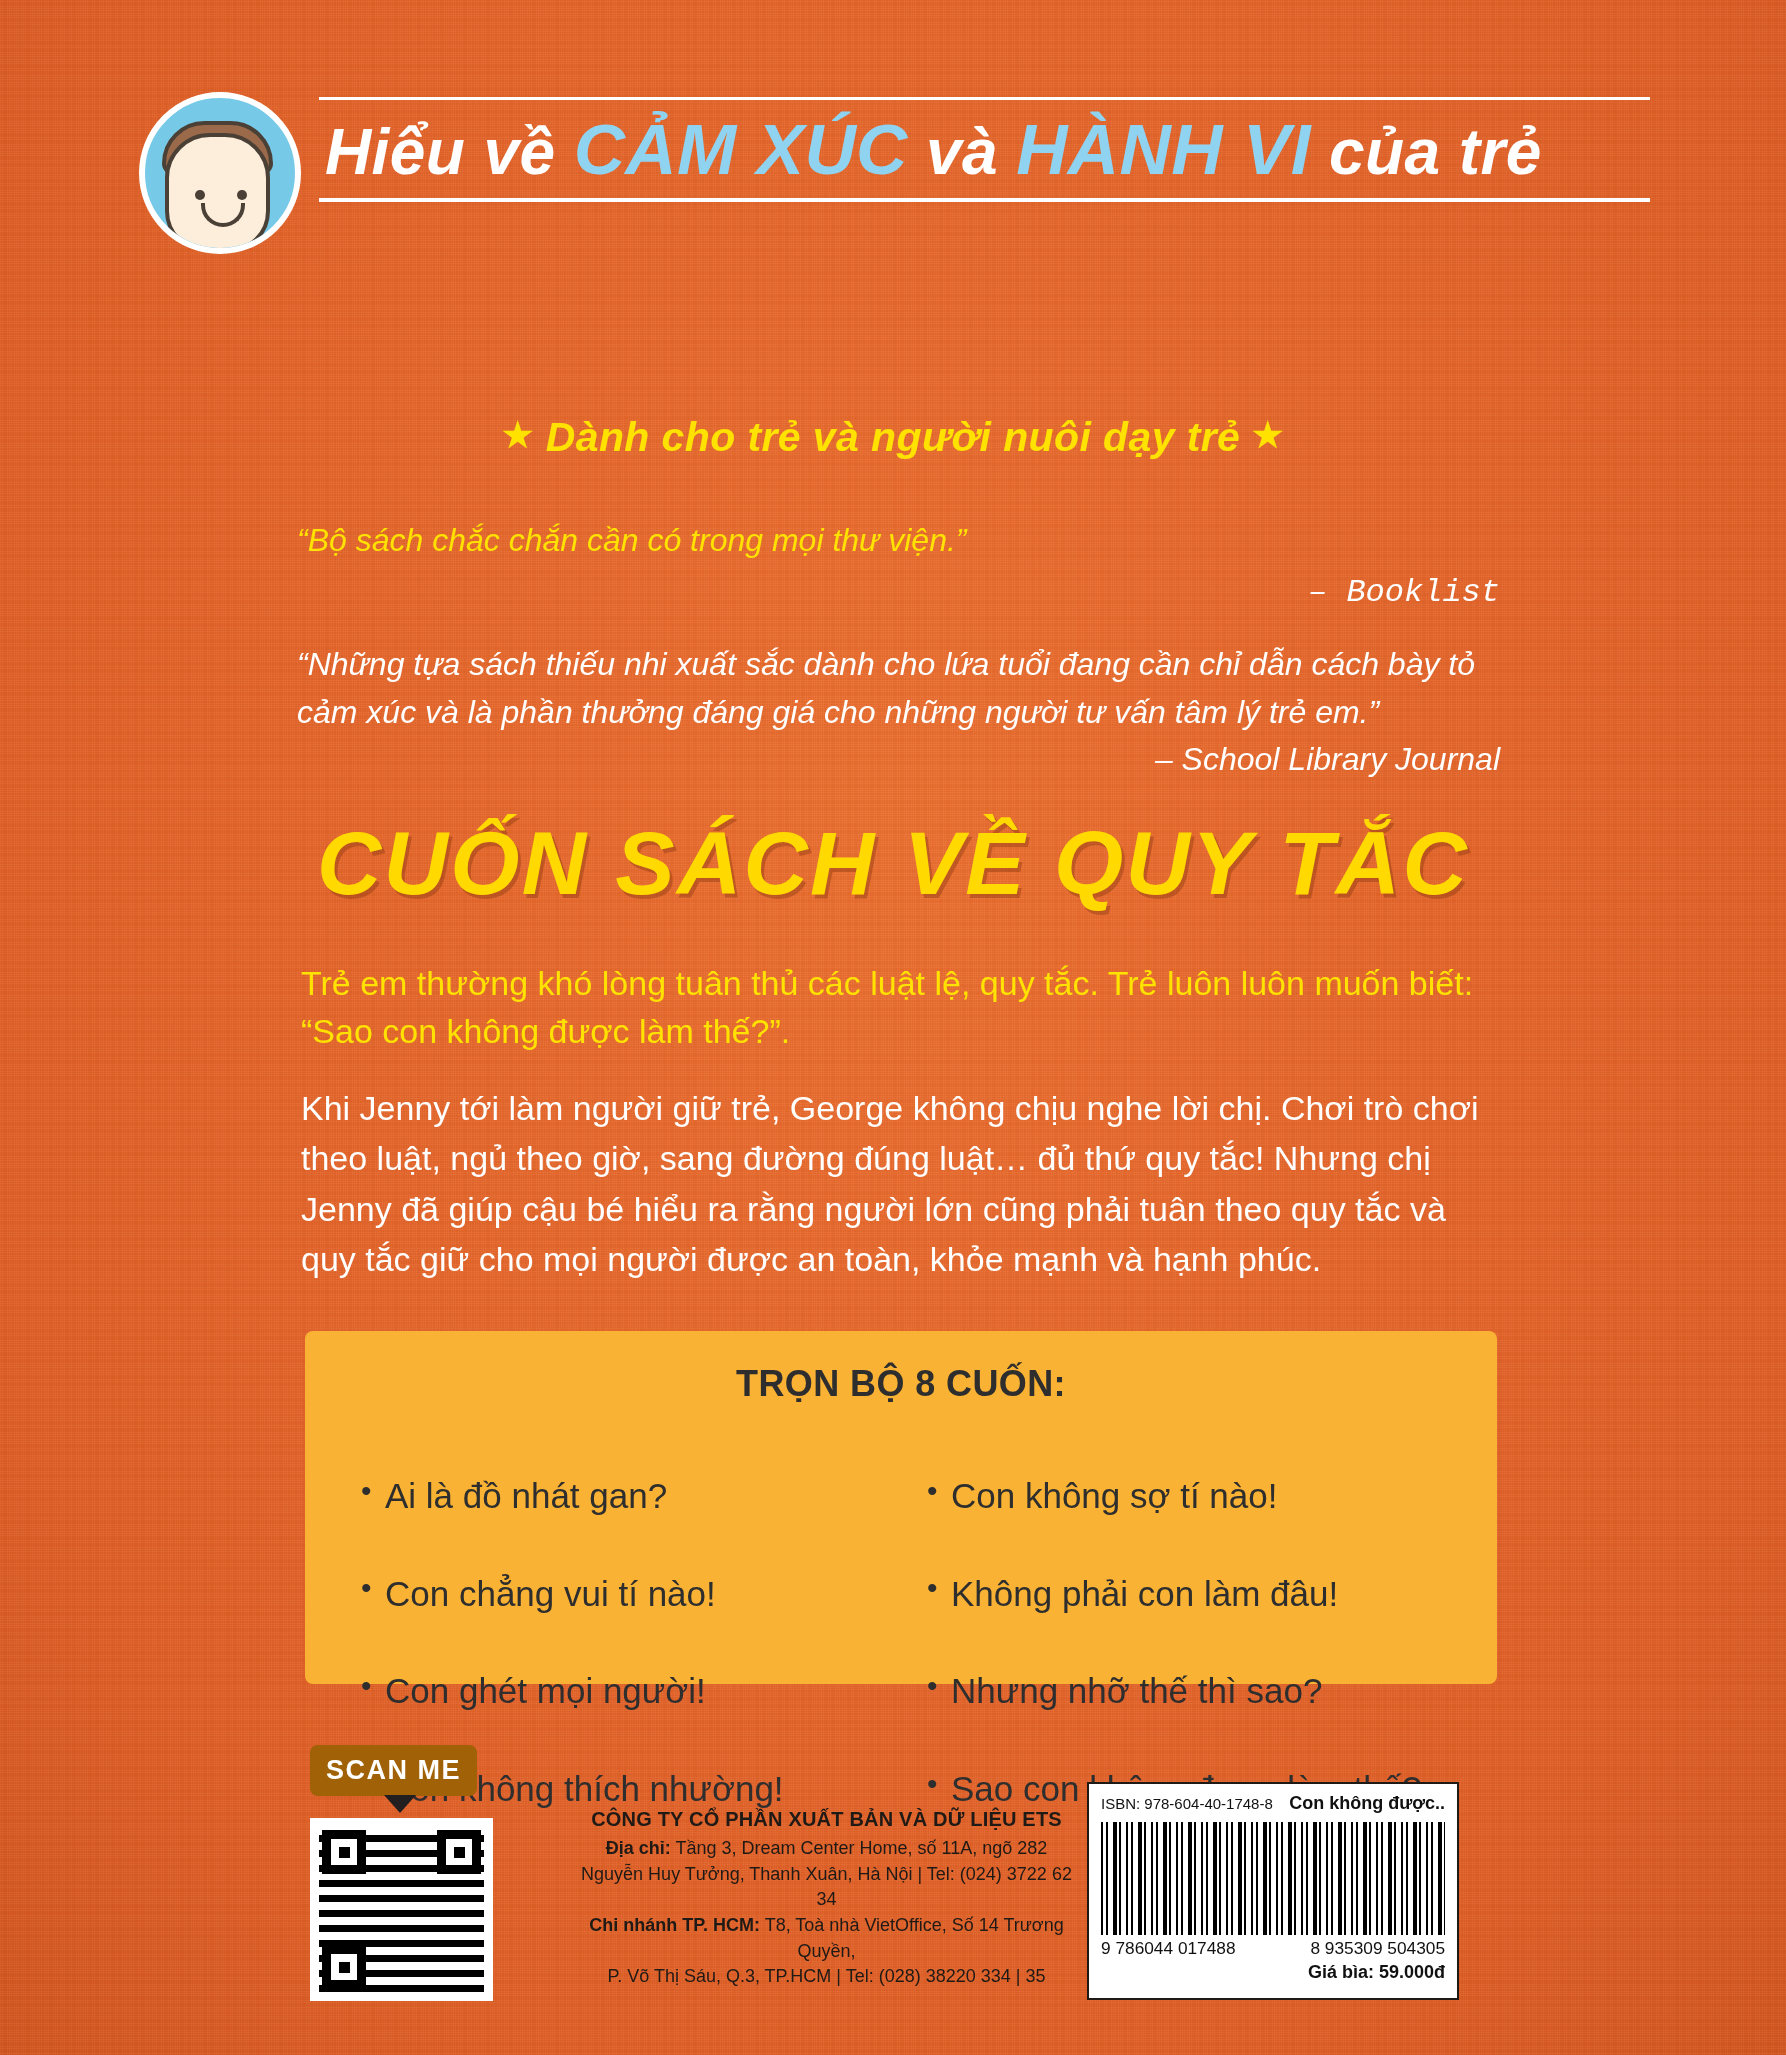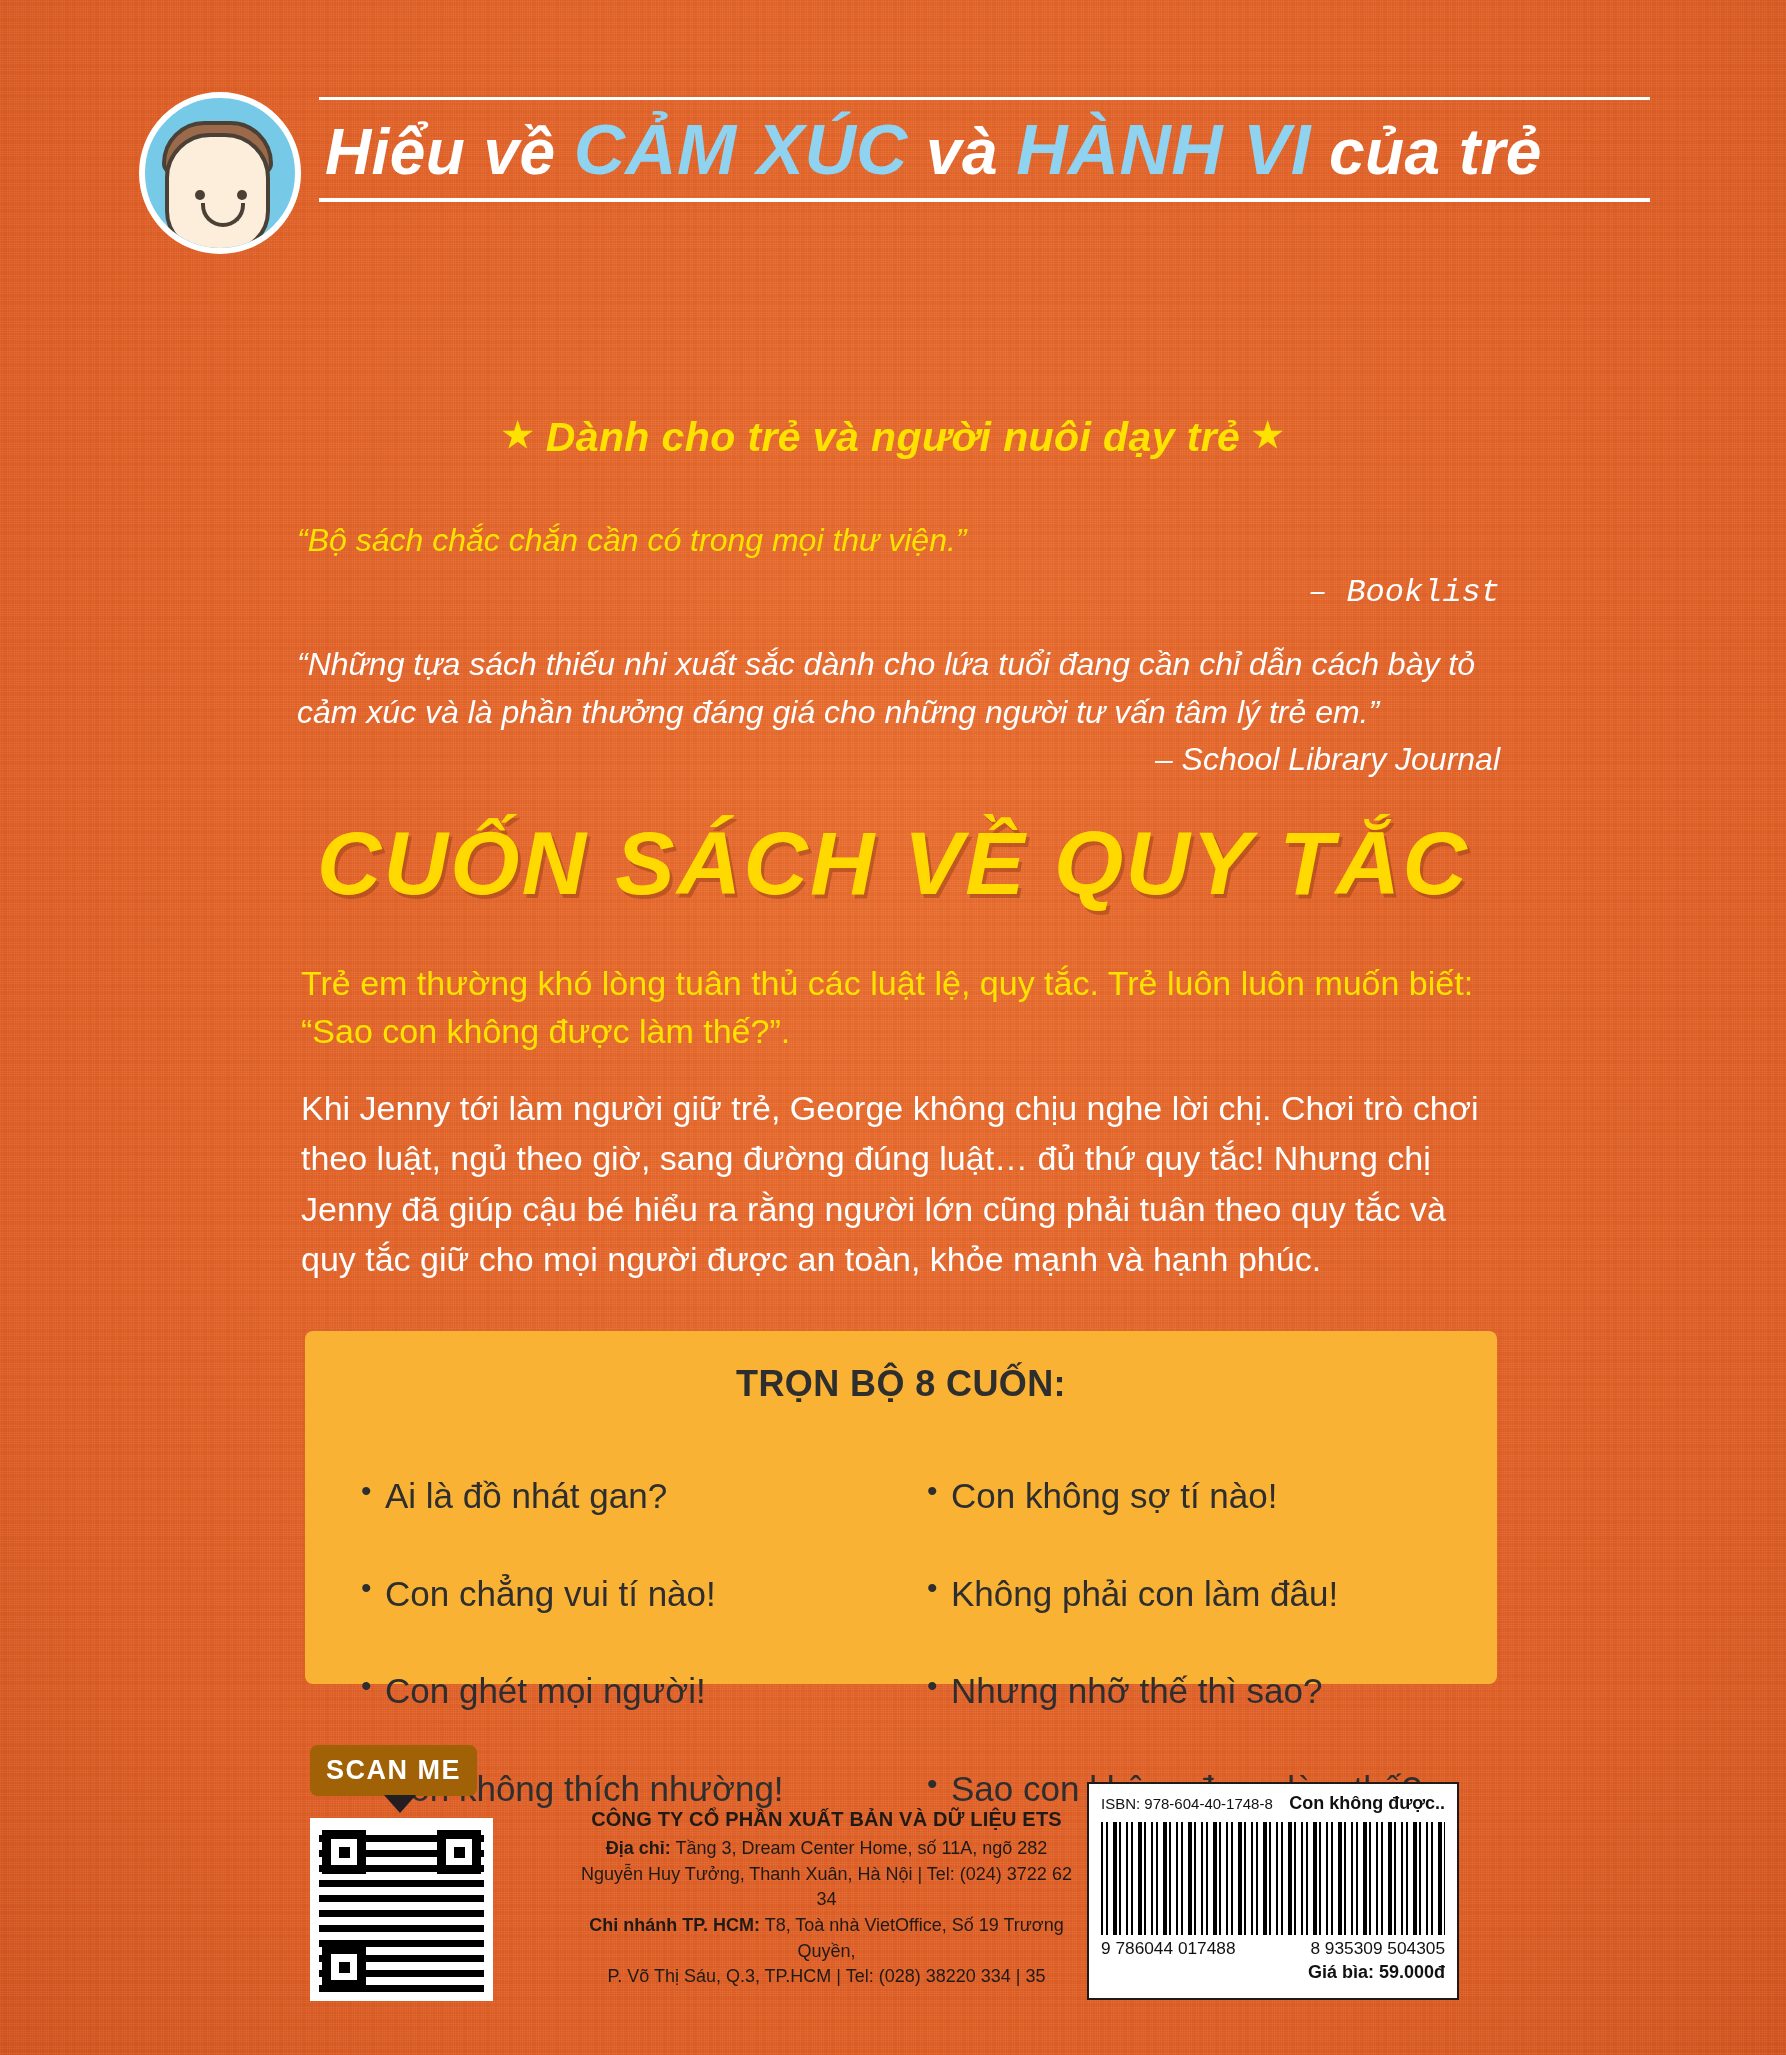"T8, Toà nhà VietOffice, Số" span { text: 19 -> 14 }
